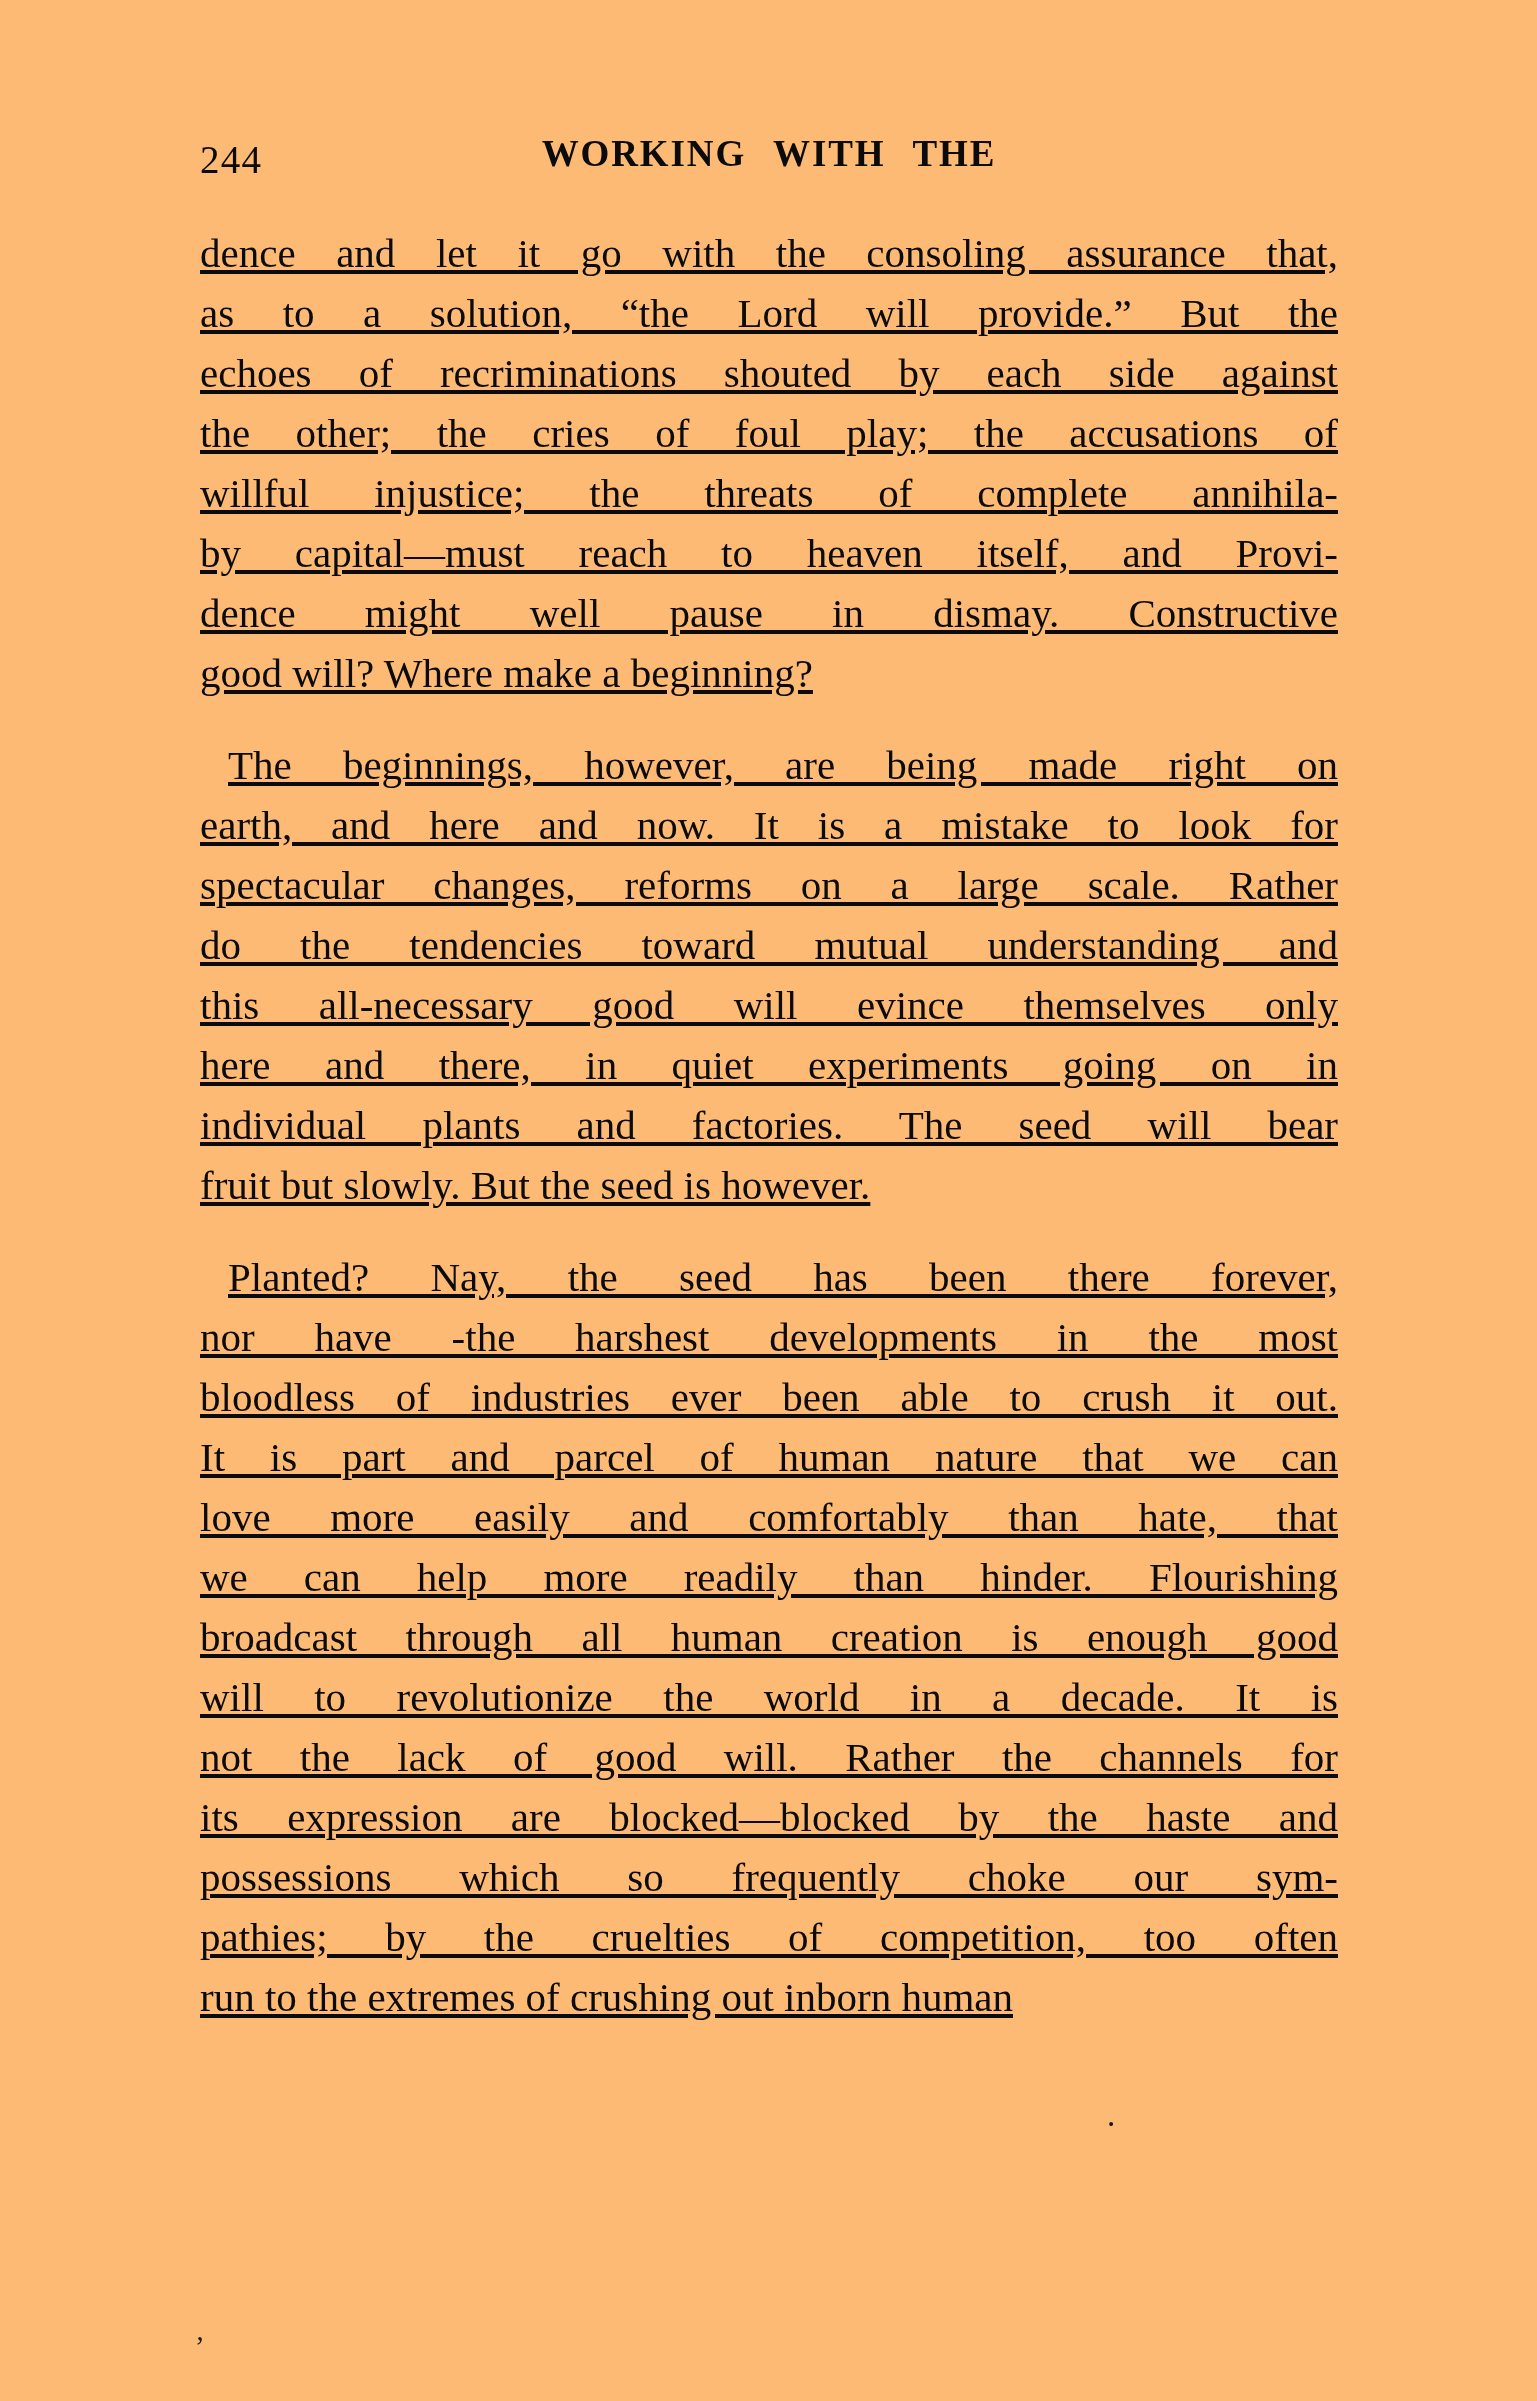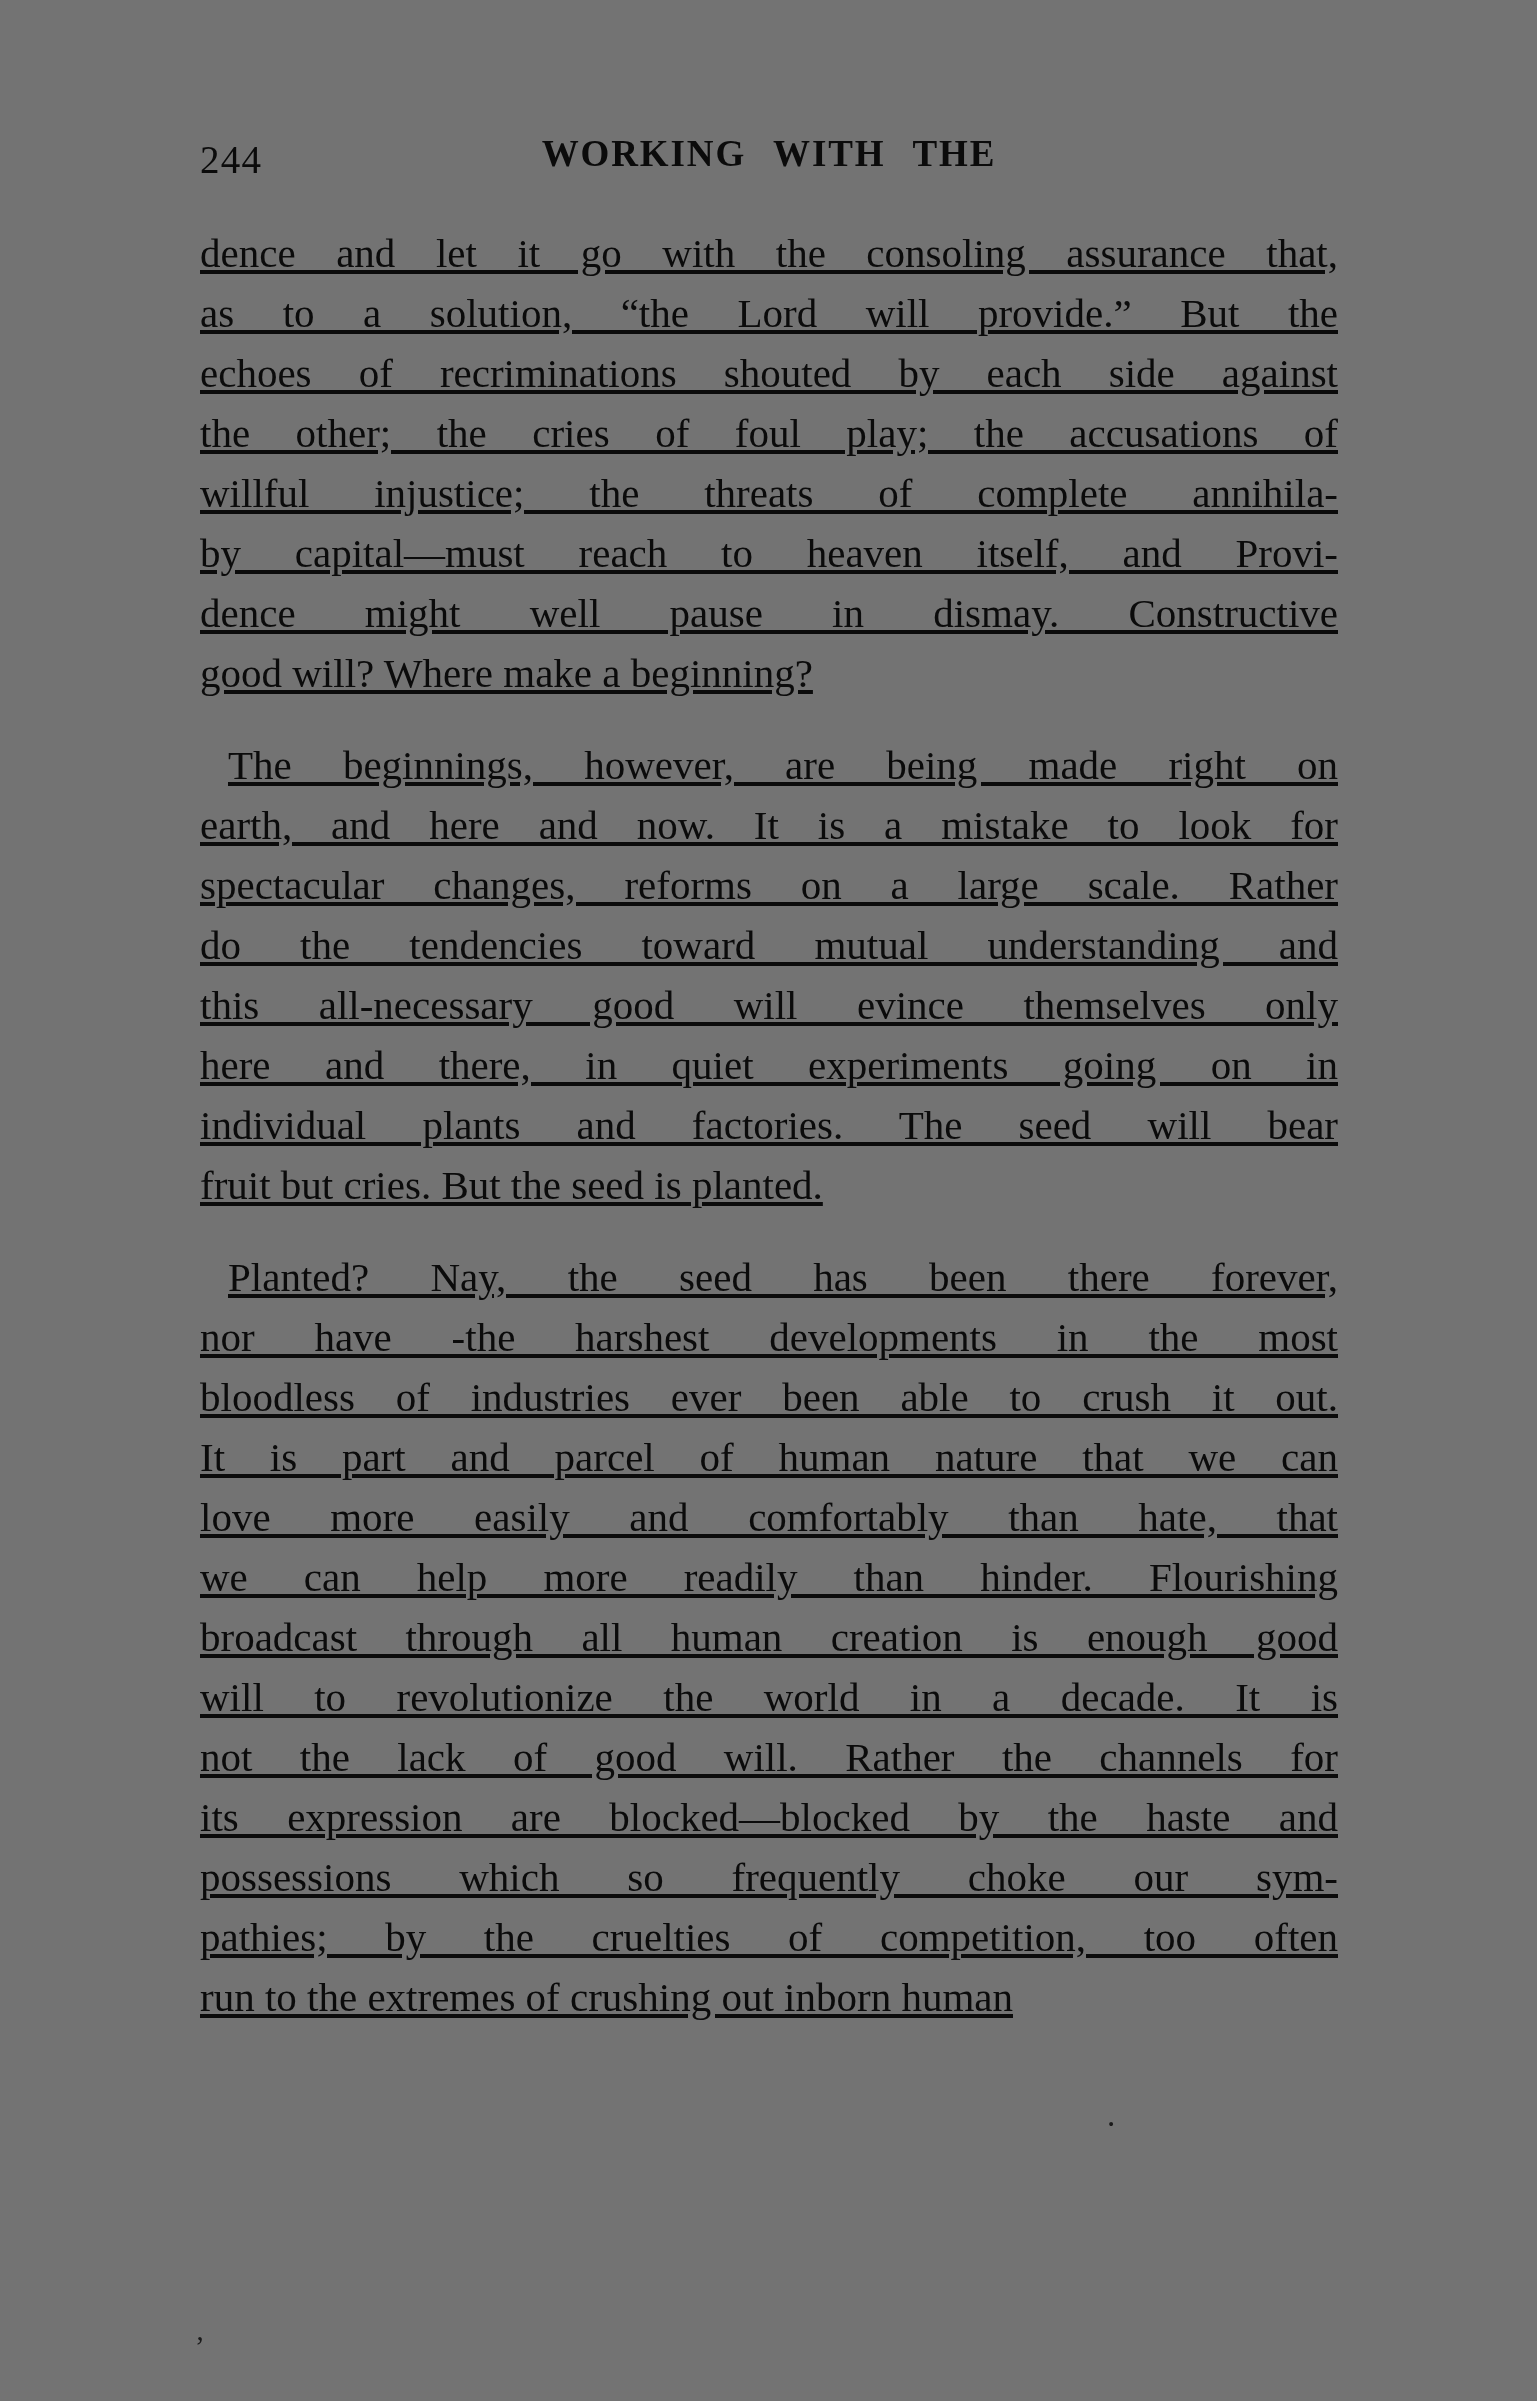"244" .page { background: #737373 -> #fdba74 }
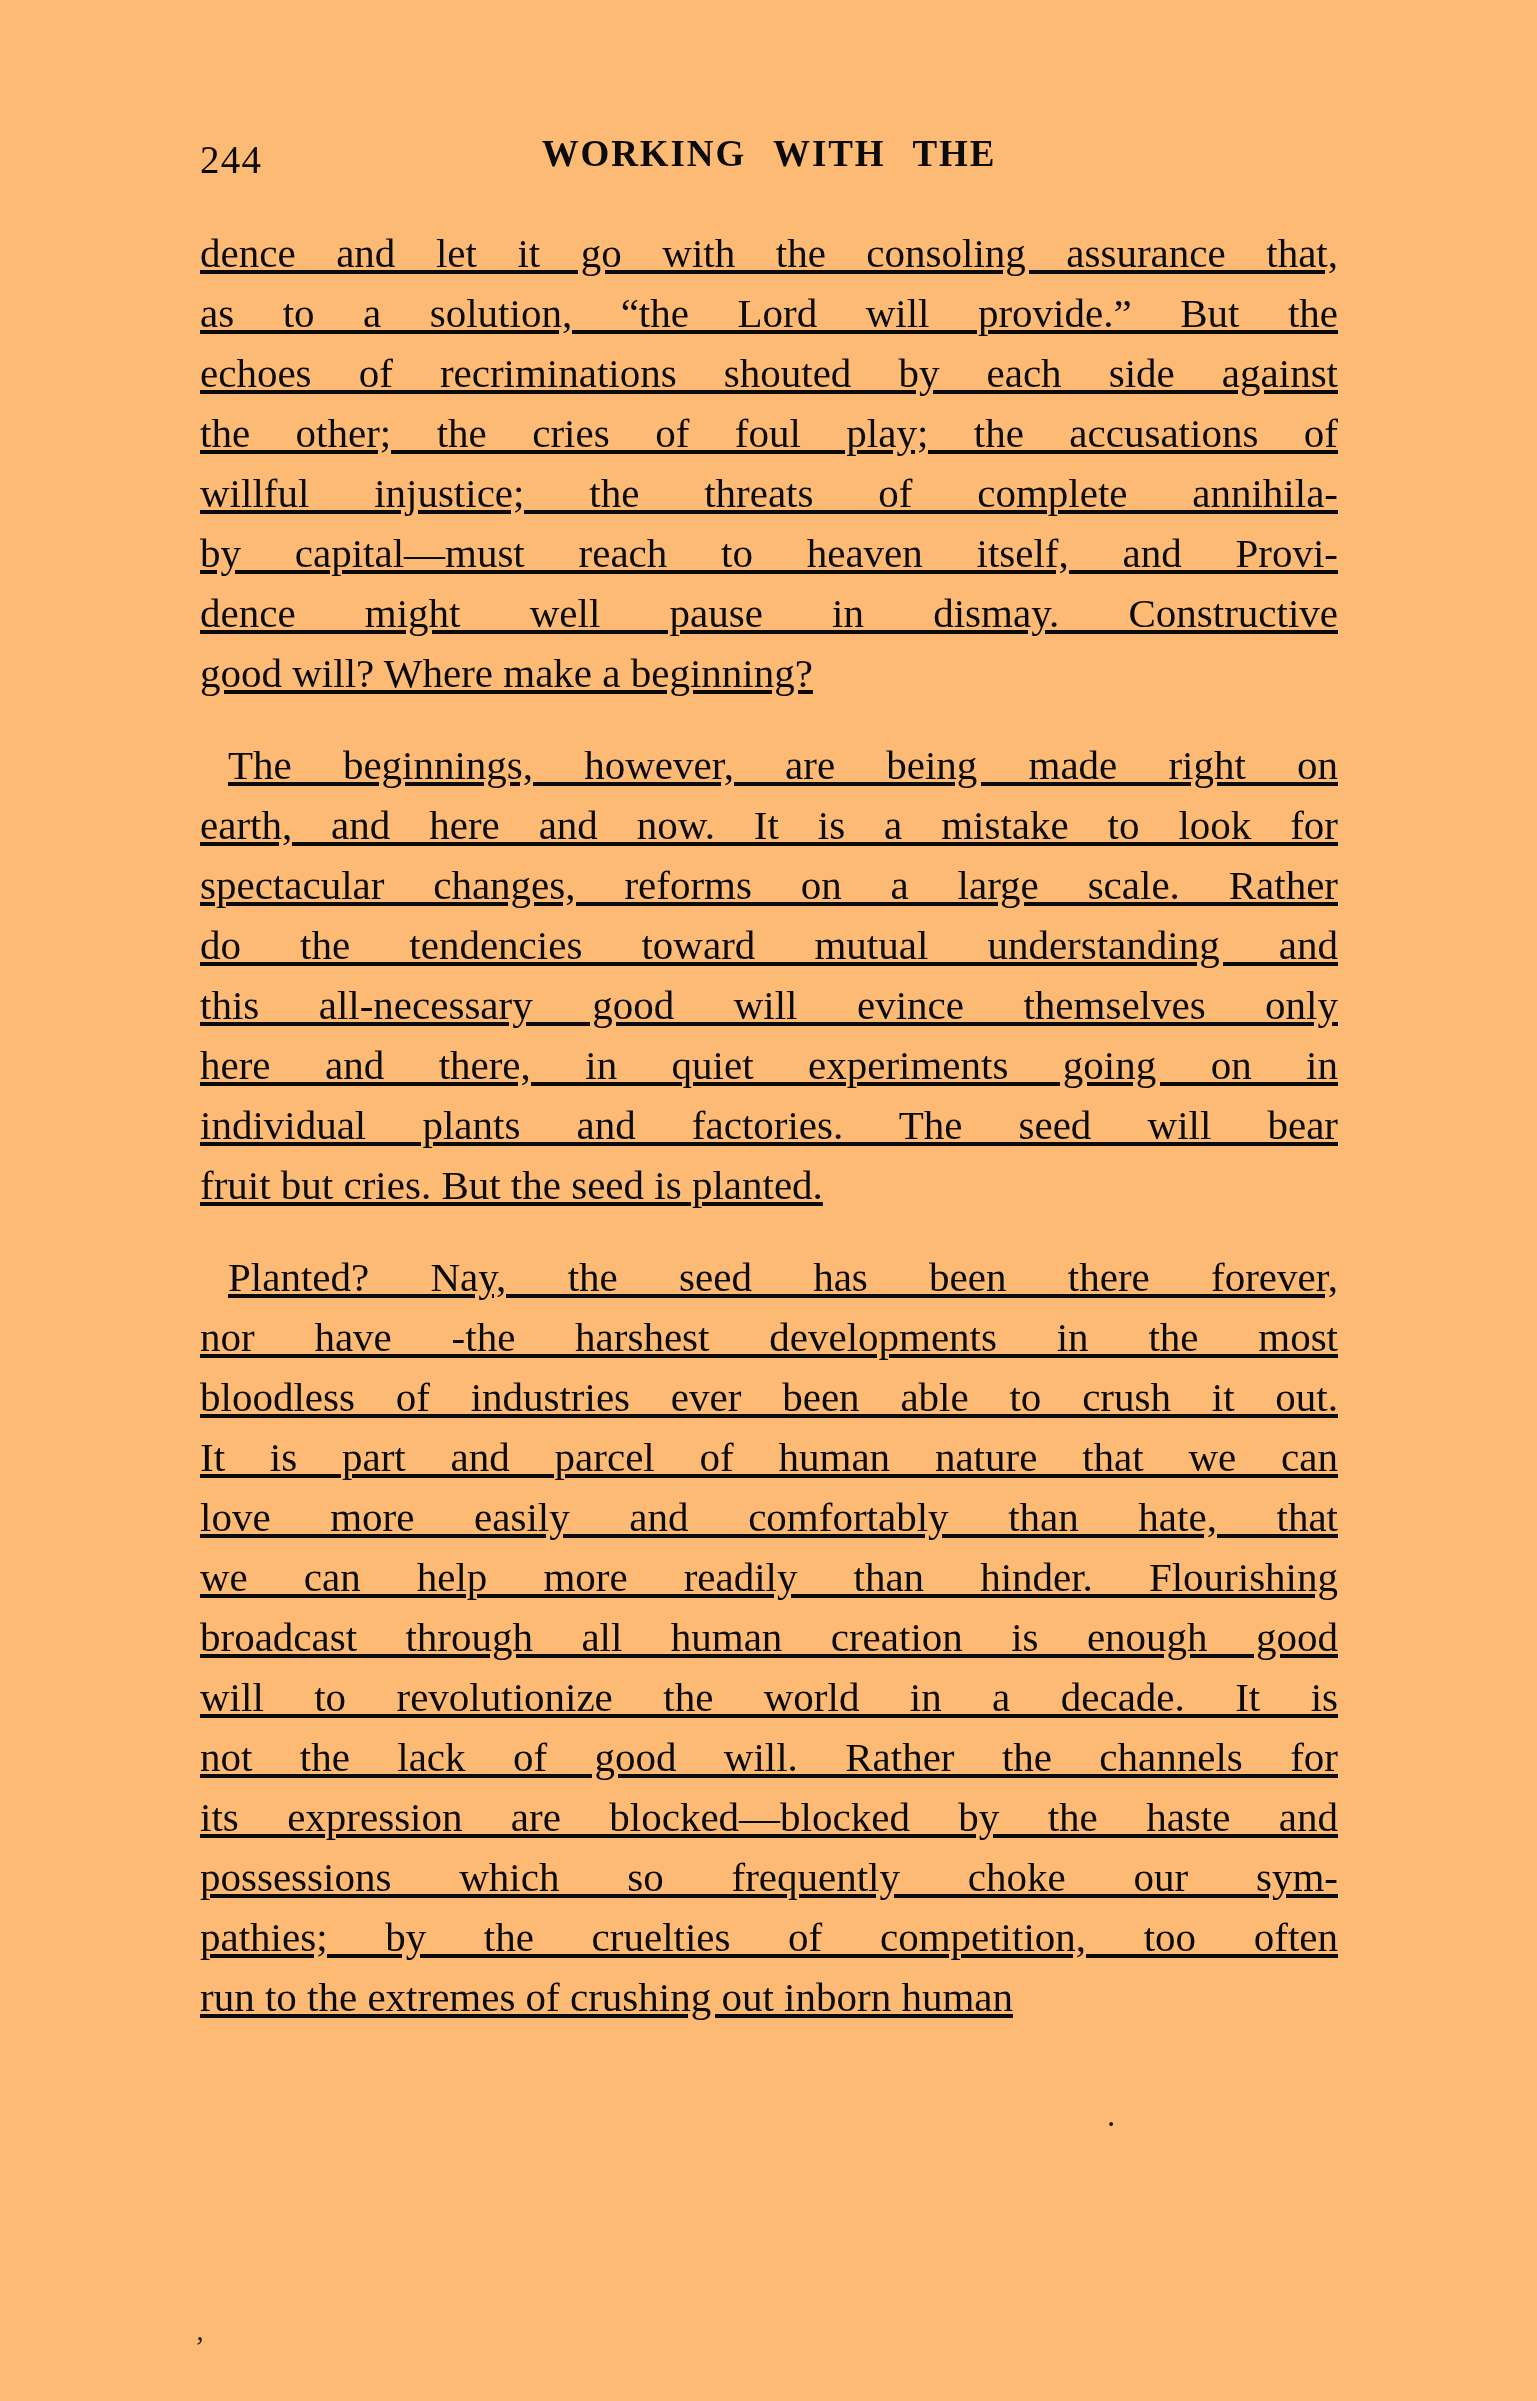"fruit but cries. But the" div.ln { text: cries.  But the seed is planted -> slowly.  But the seed is however }
